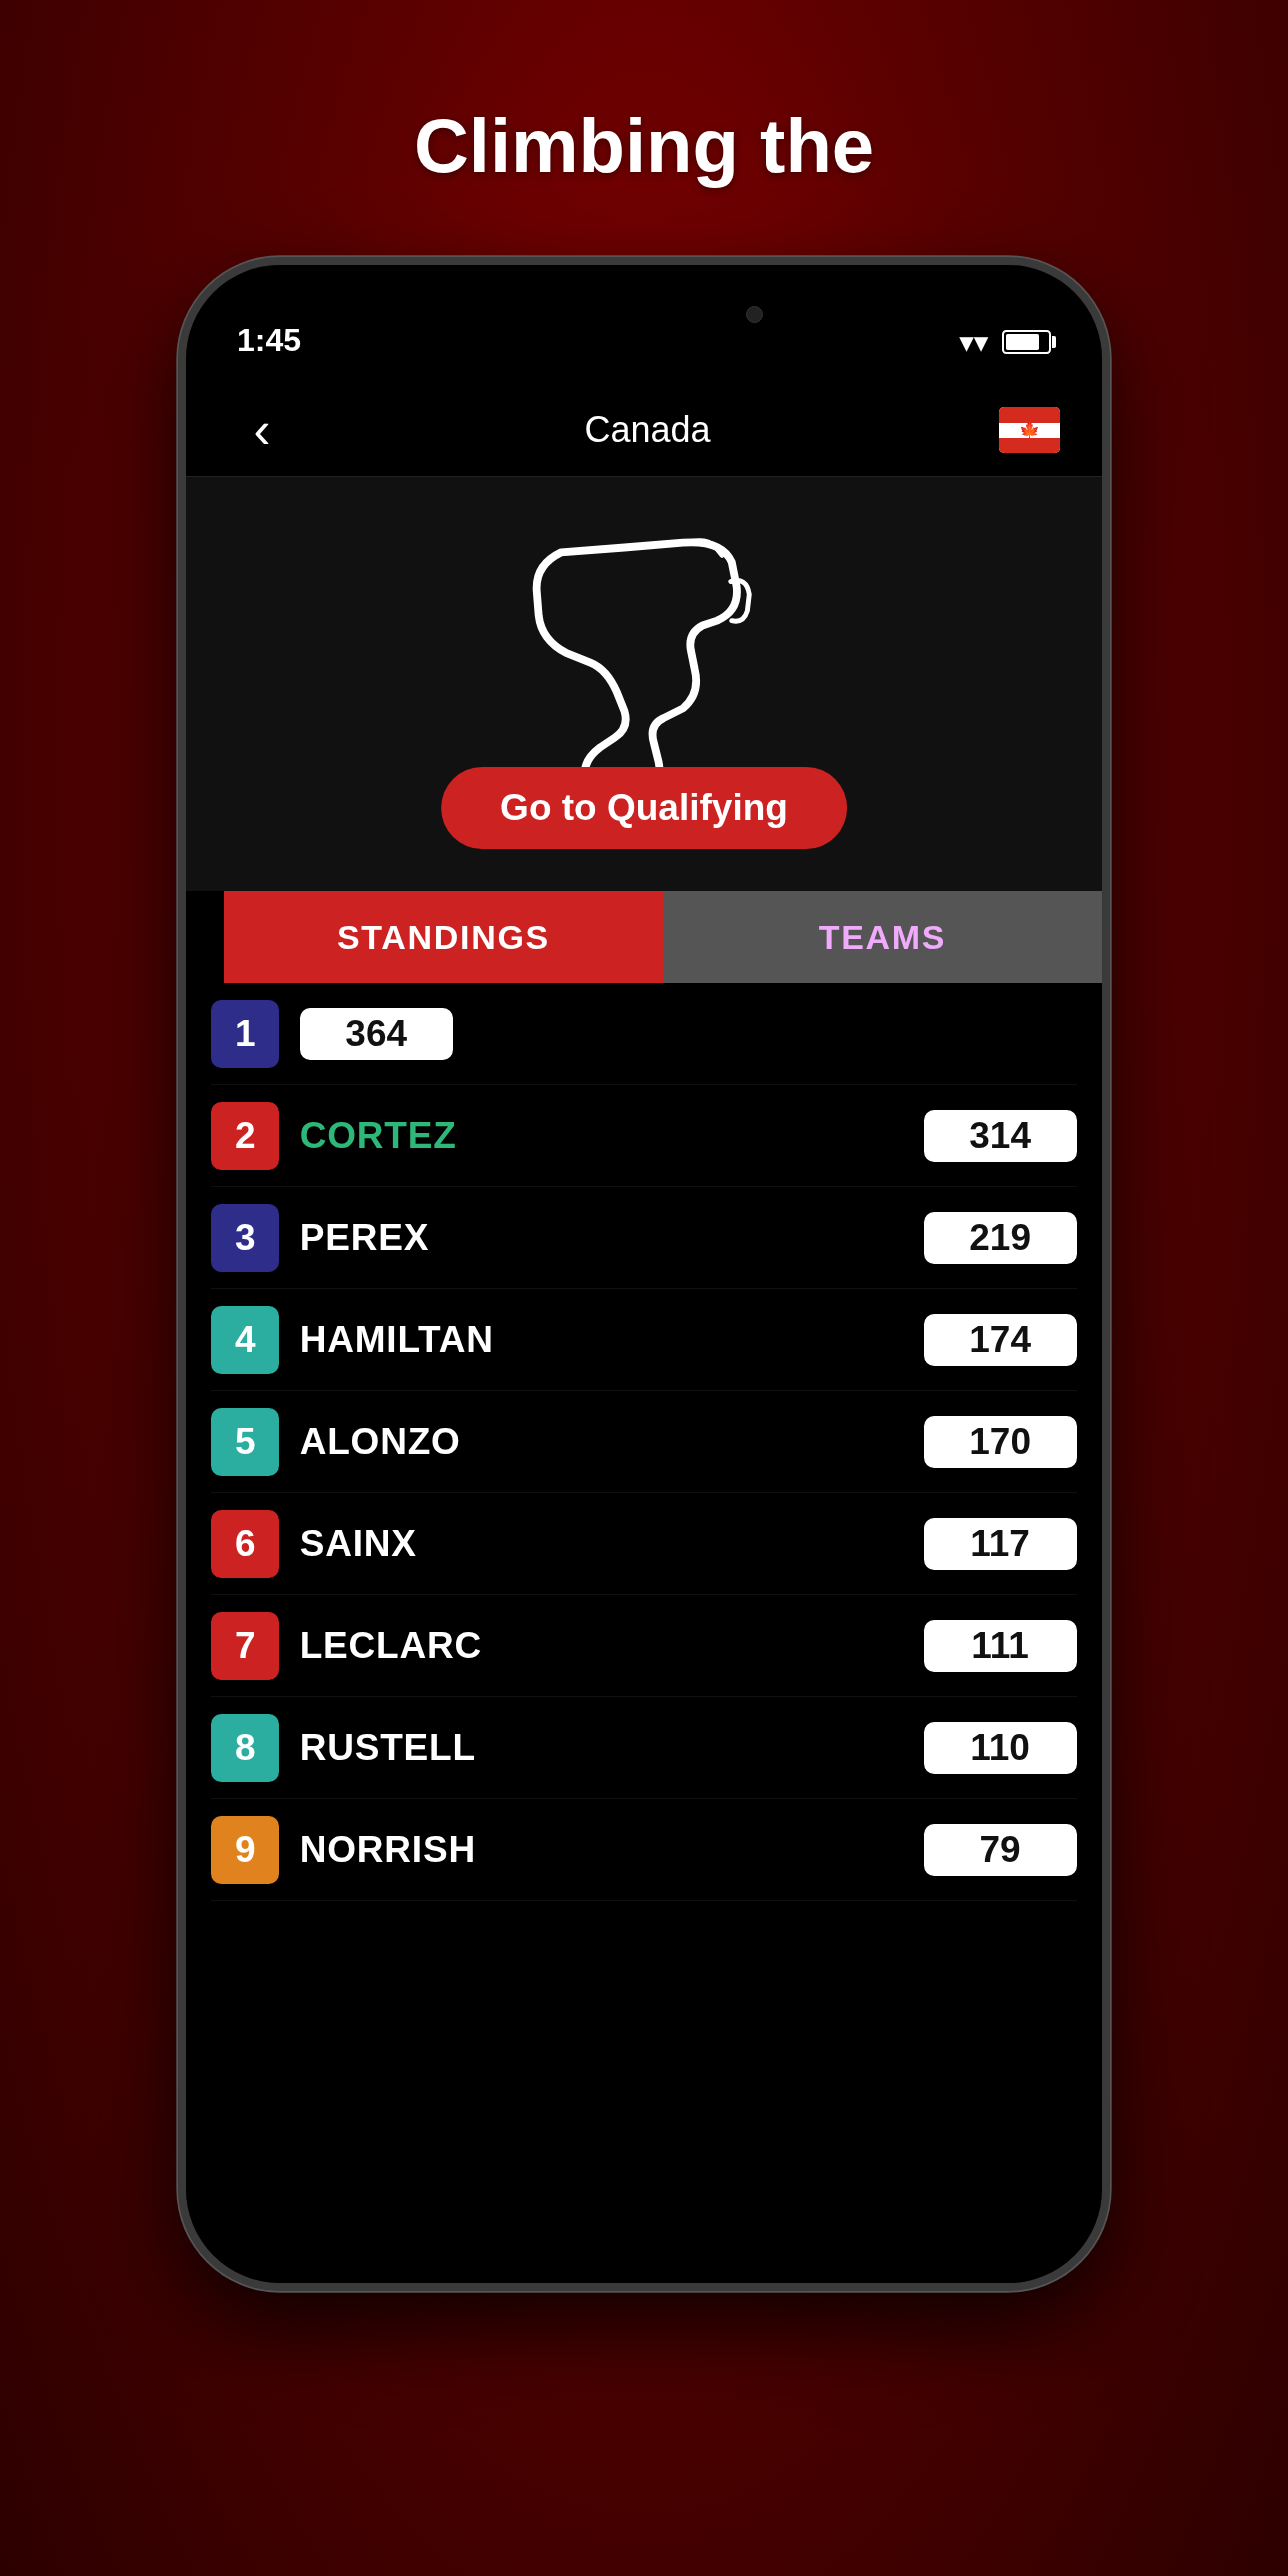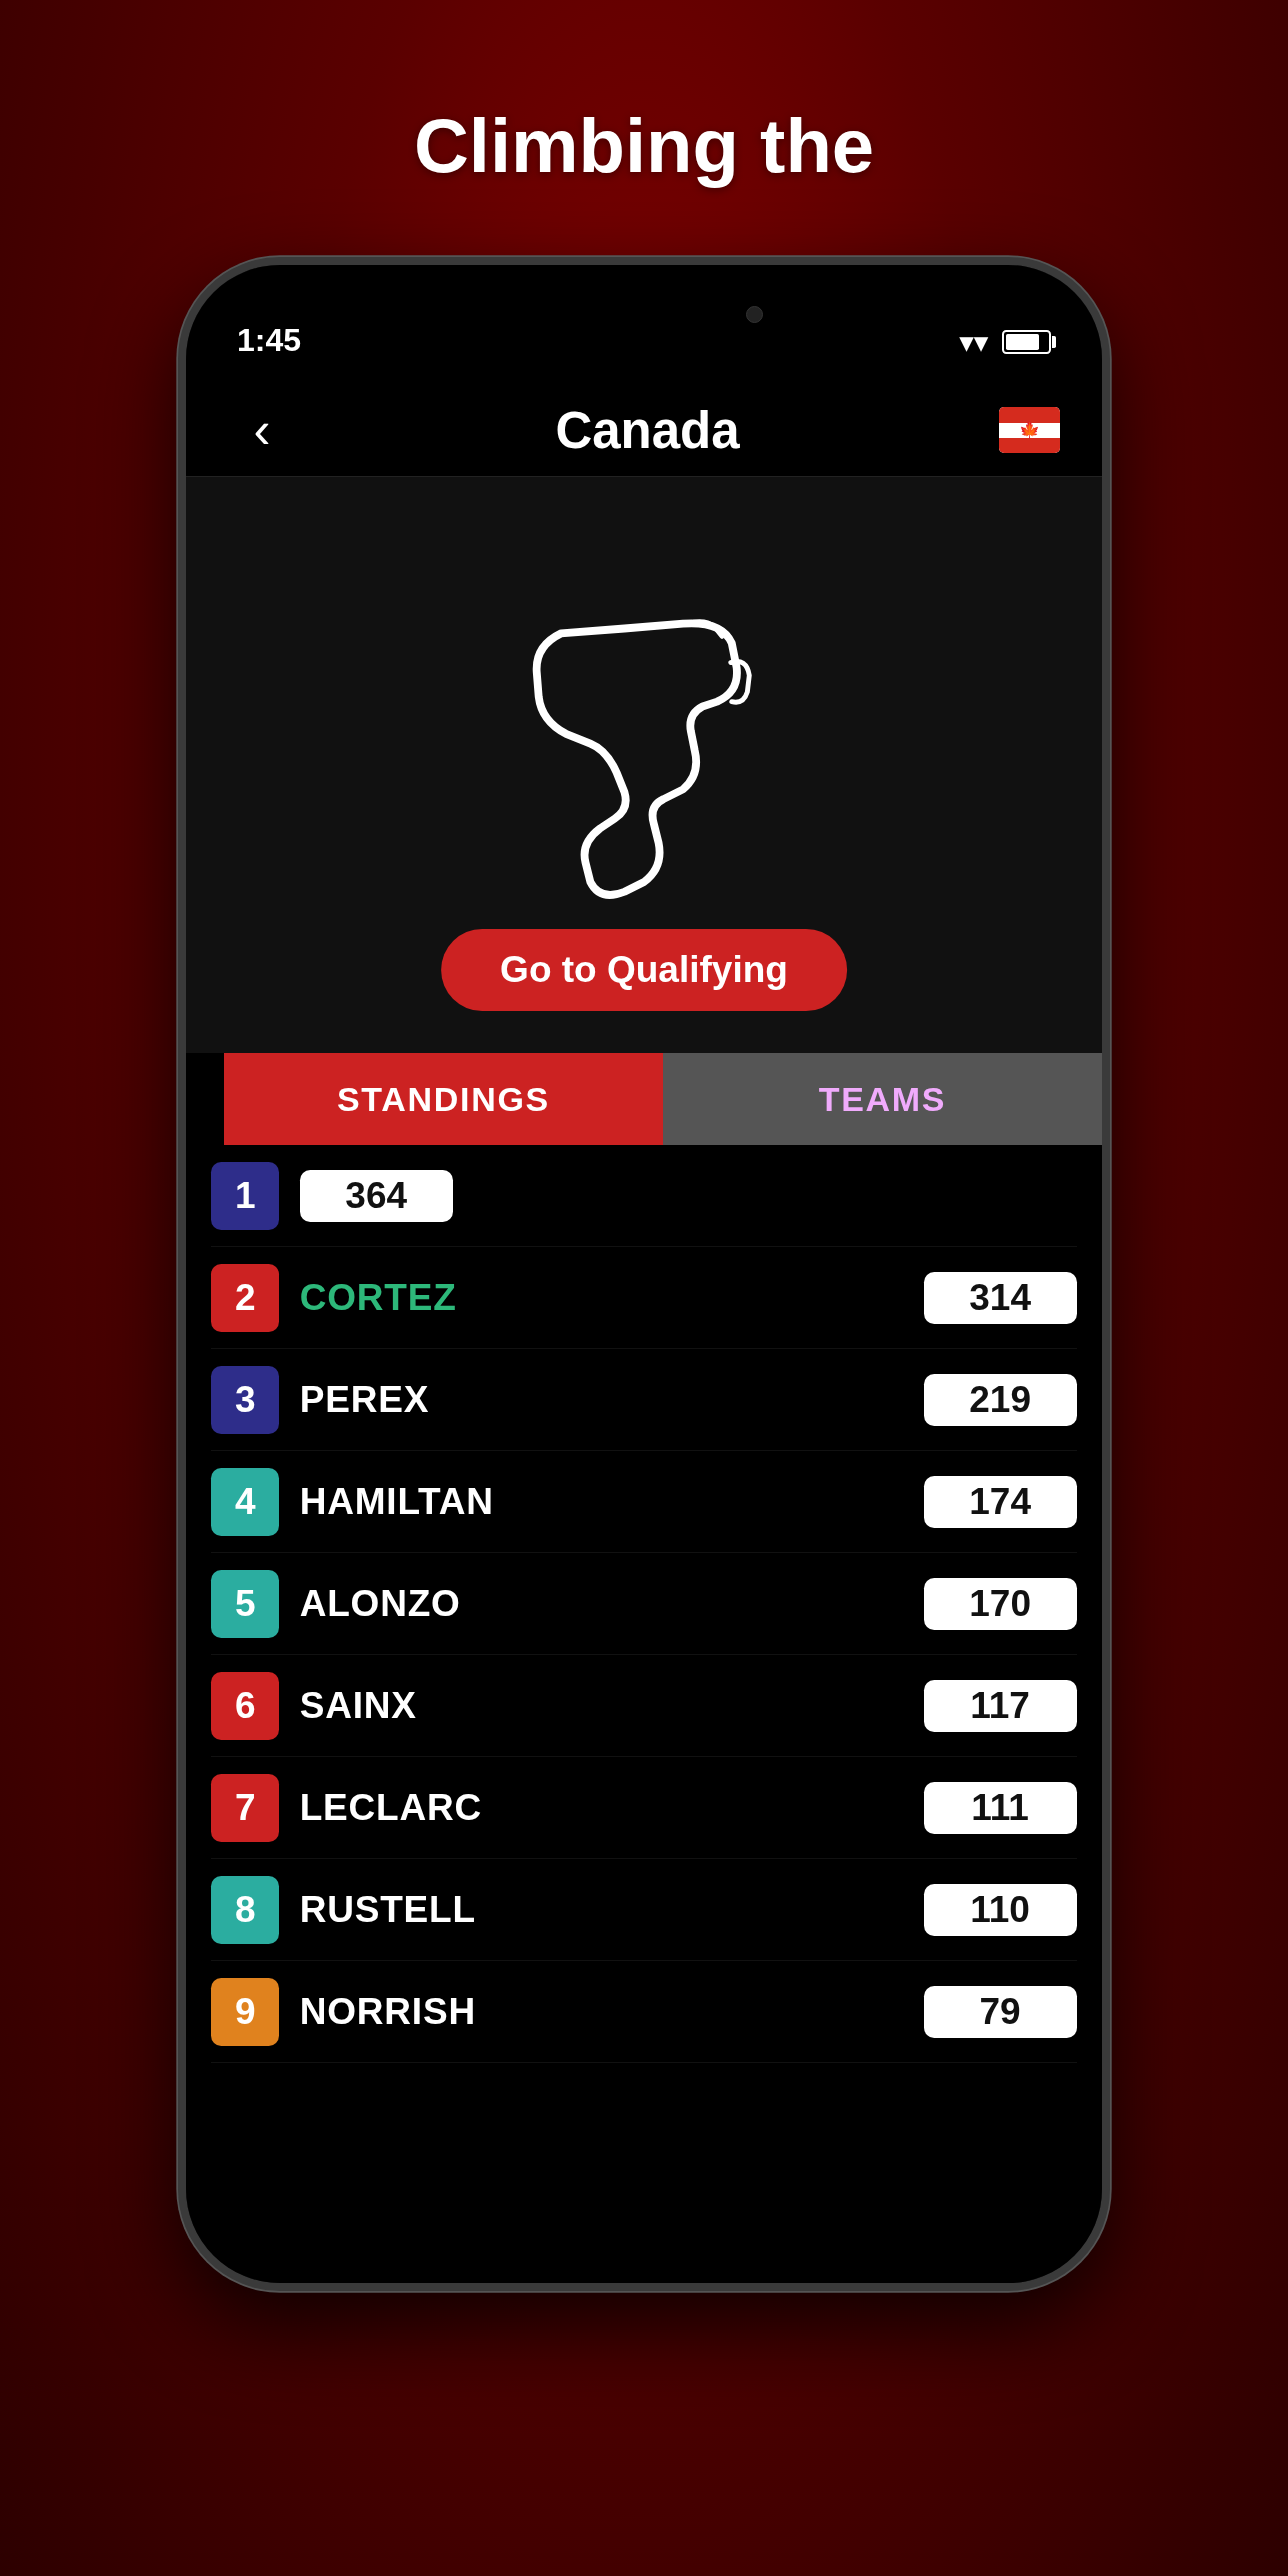"Canada" .nav-title { font-size: 51px -> 36px; font-weight: 700 -> 400 }
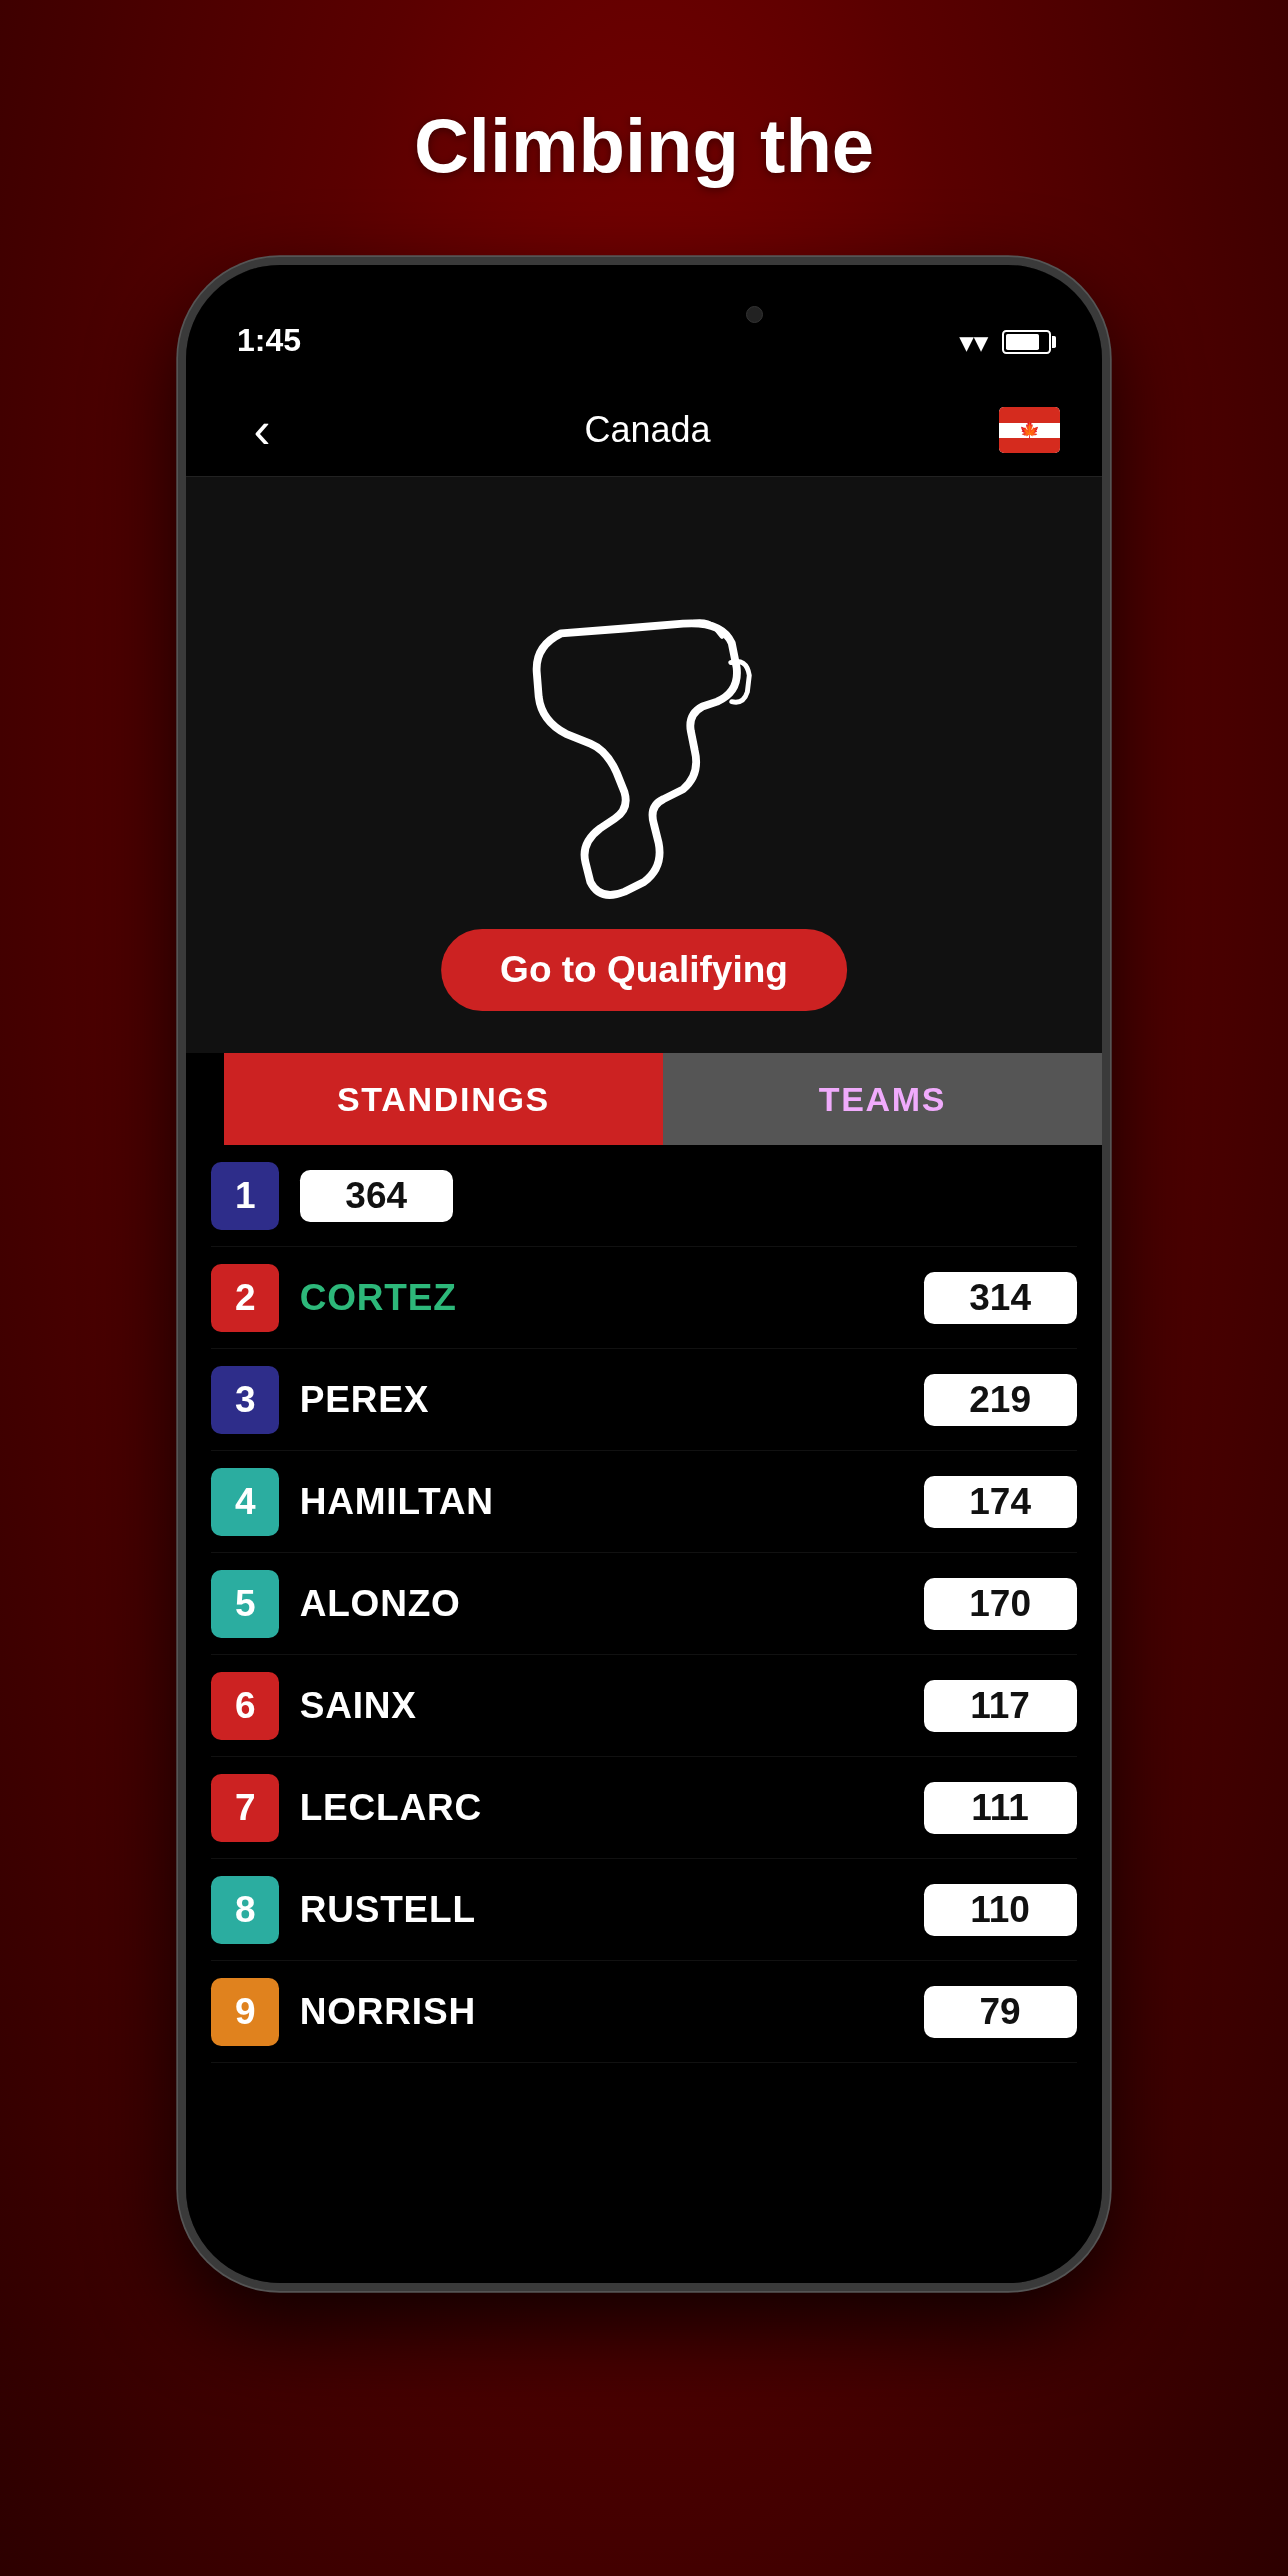"Go to Qualifying" .track-container { height: 576px -> 414px }
